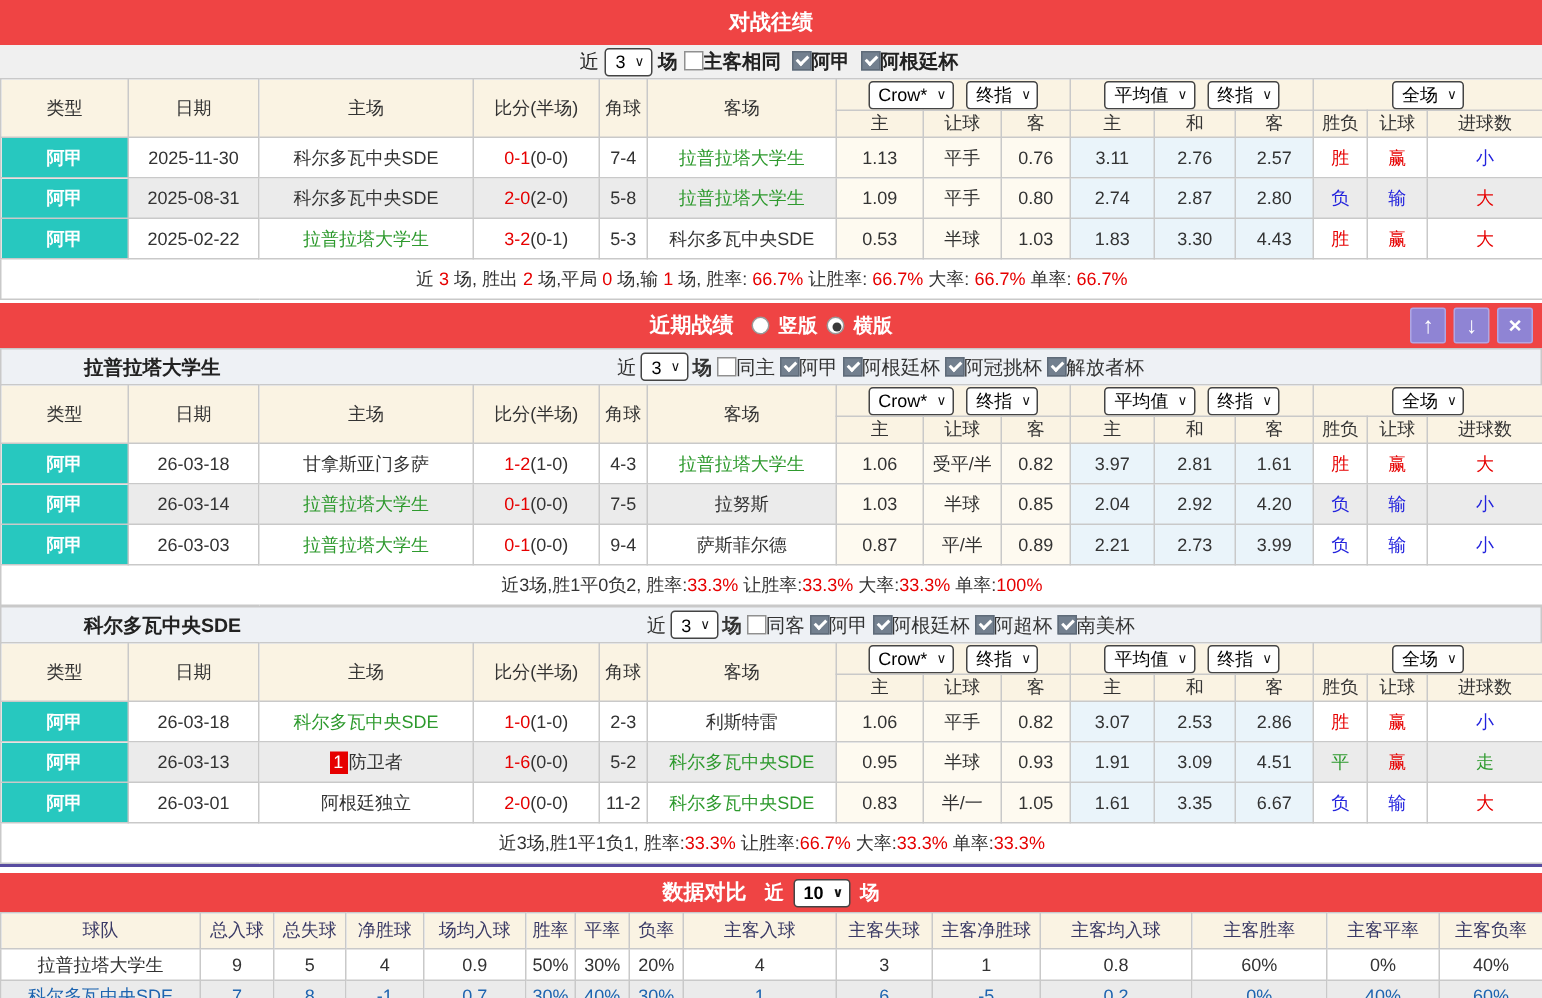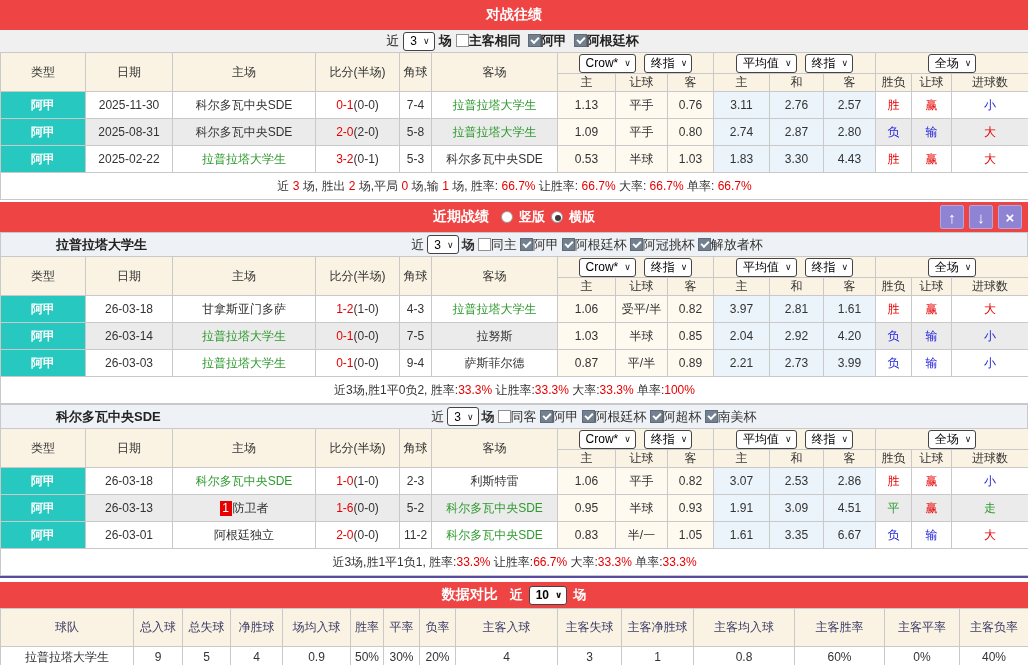"球队" .cmp th { height: 38px -> 24px }
